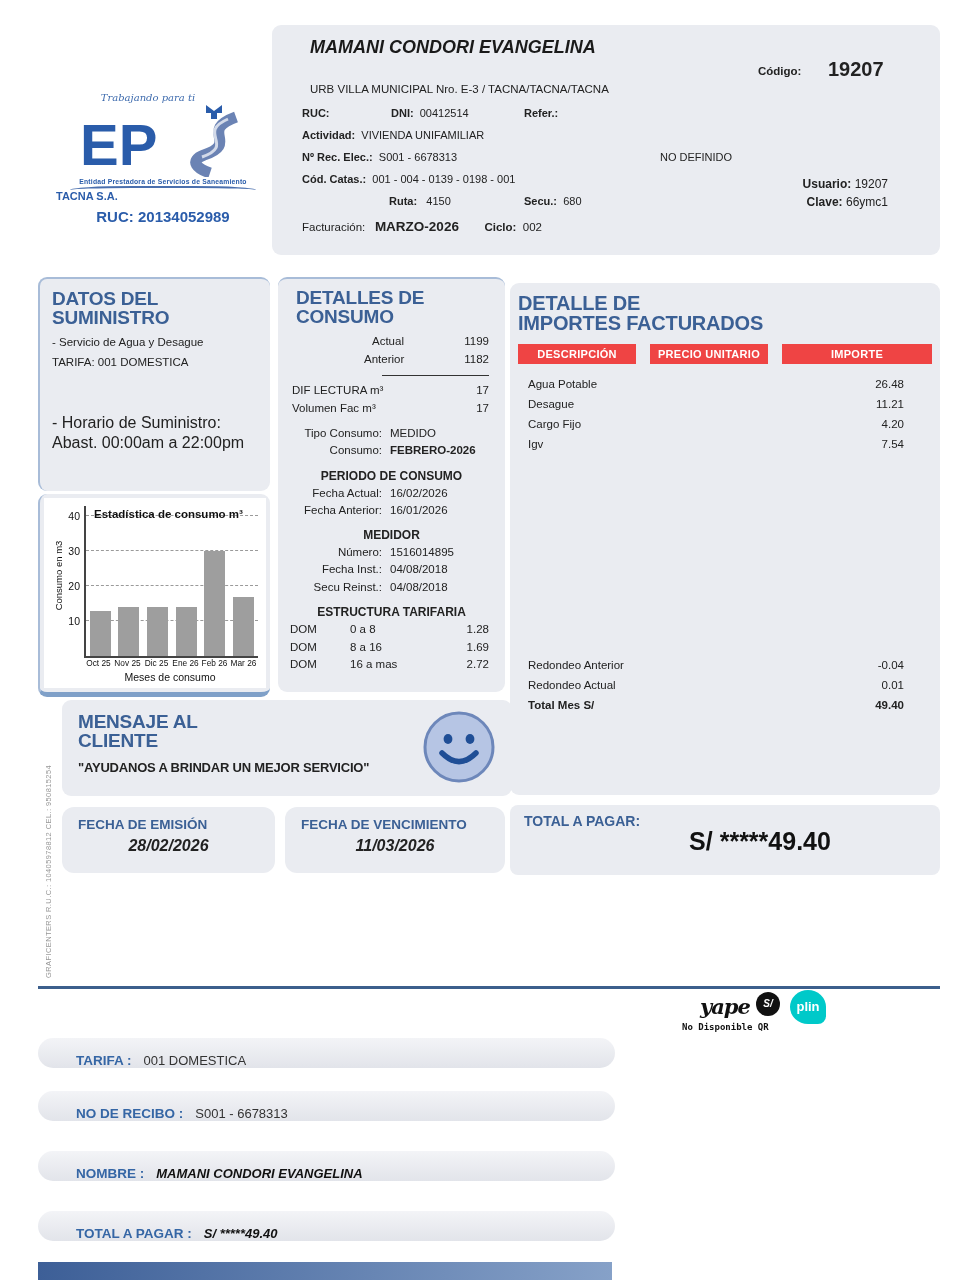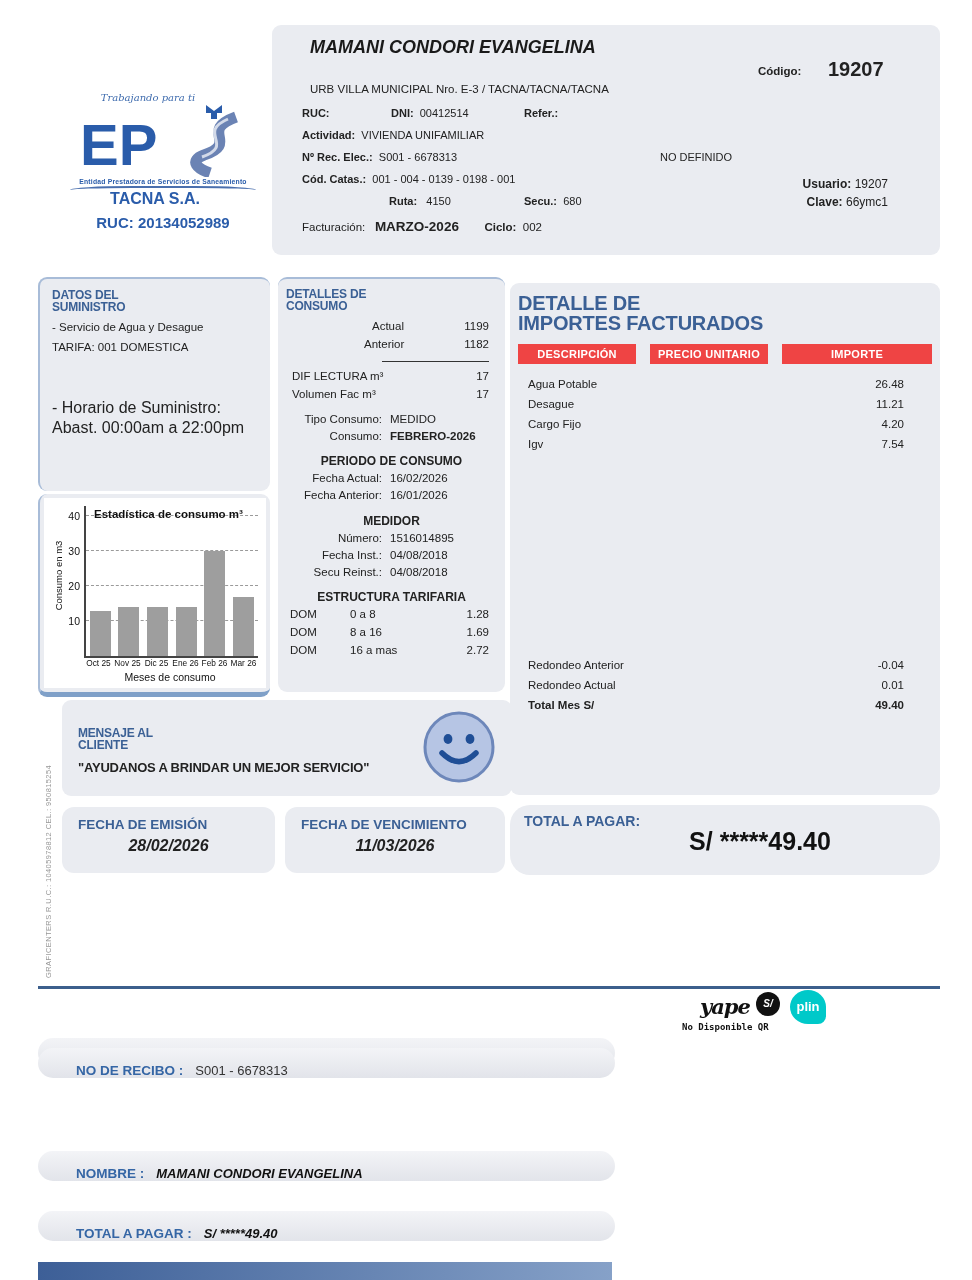"TACNA S.A." .logo-company { font-size: 16px -> 11px; text-align: center -> left }
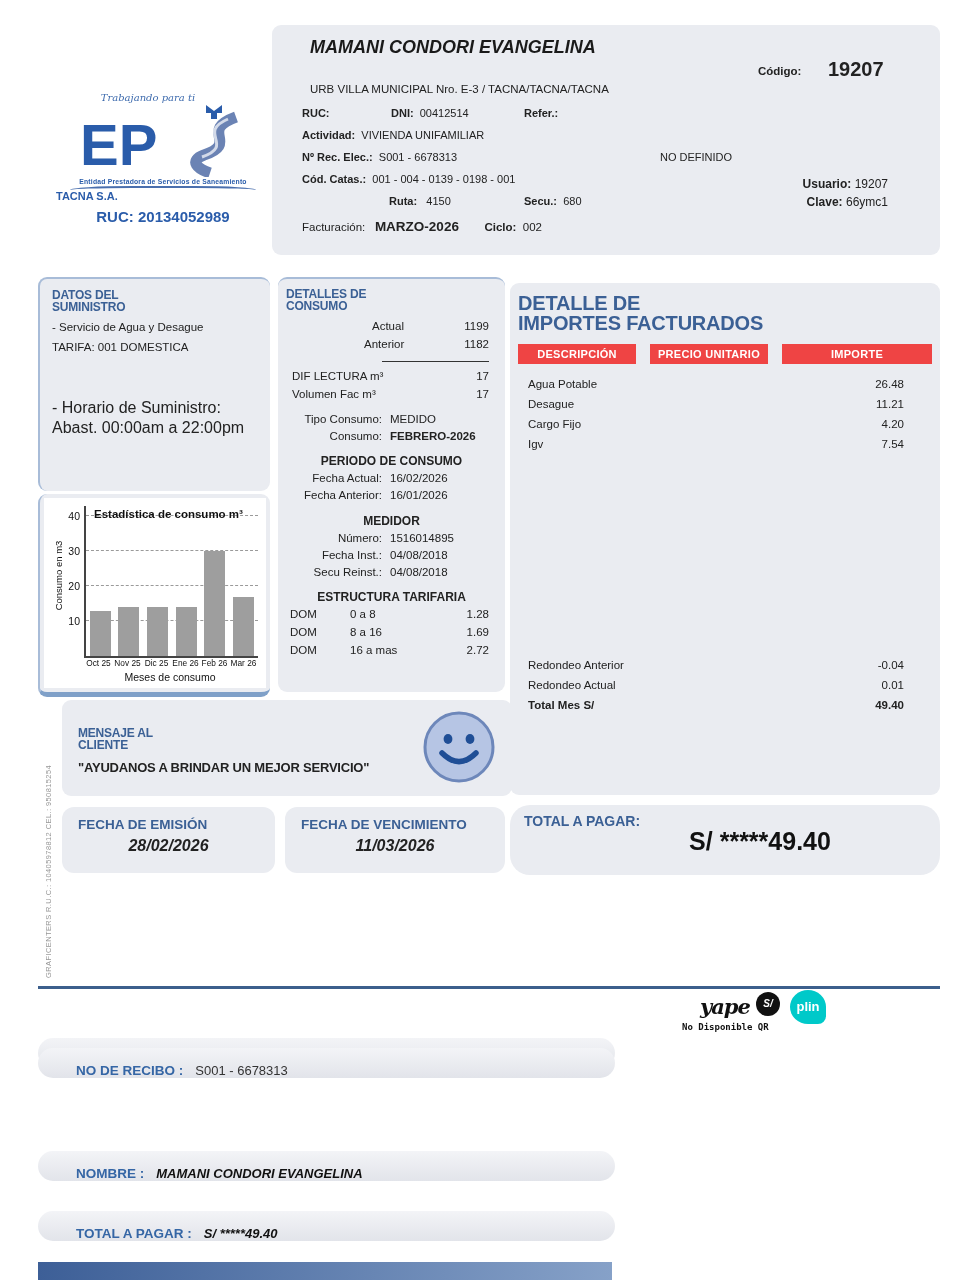"DATOS DEL" .sec-title { font-size: 12px -> 19px }
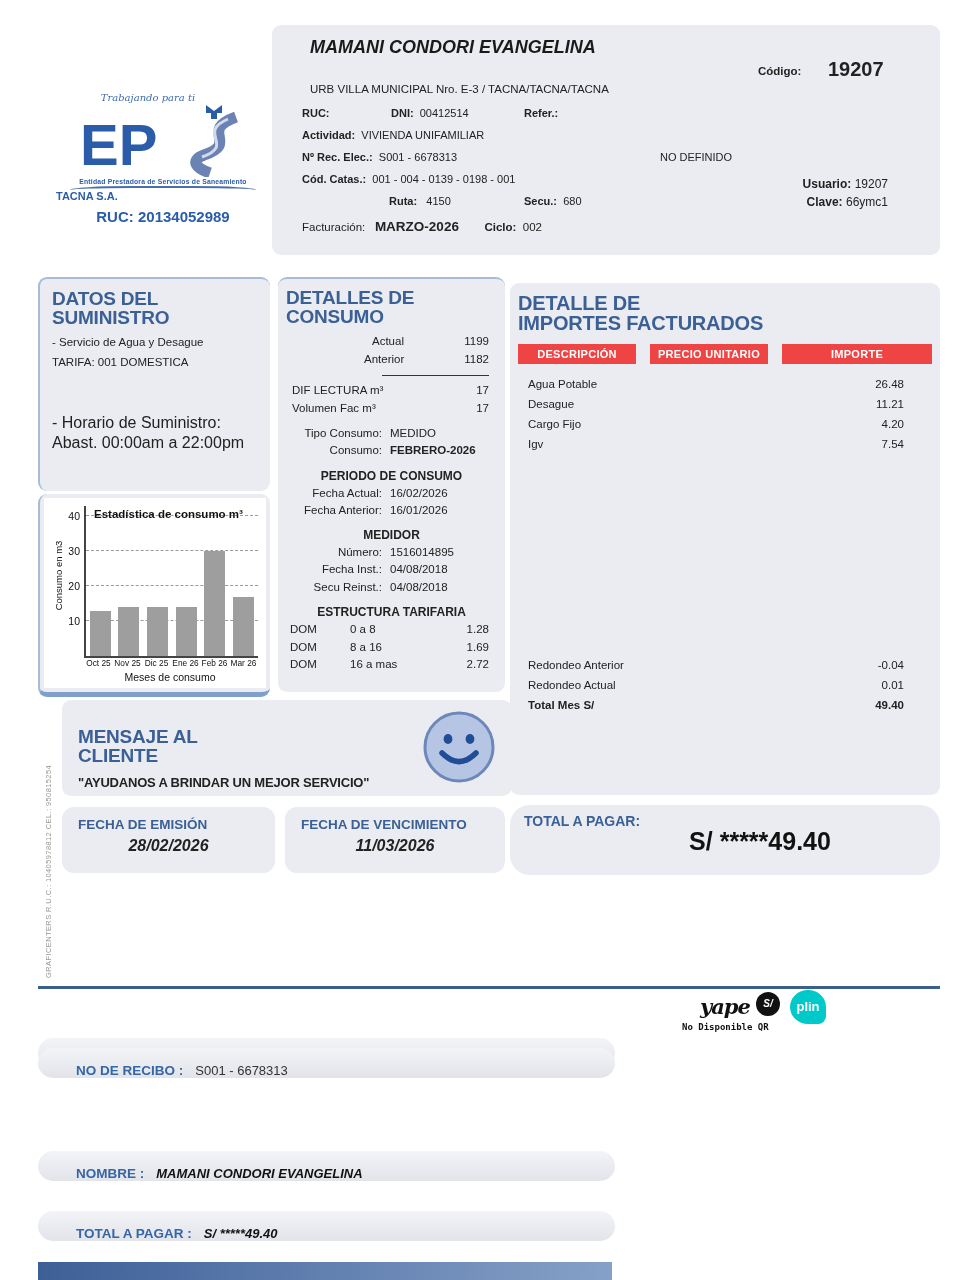"DETALLES DE" .consumo-panel .sec-title { padding-left: 8px -> 18px }
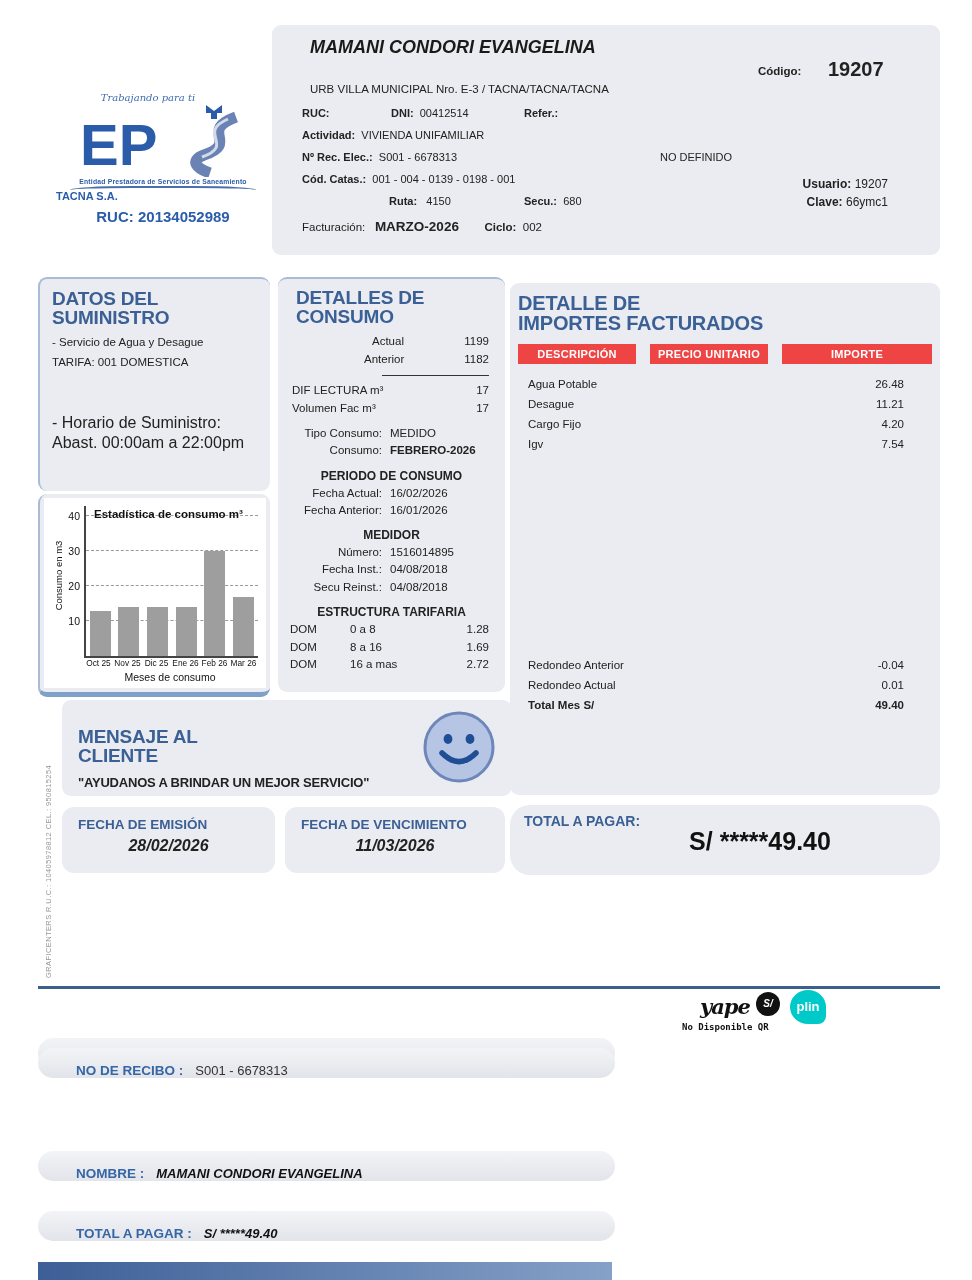"MENSAJE AL" .mensaje-panel .inner { margin-top: 15px -> none }
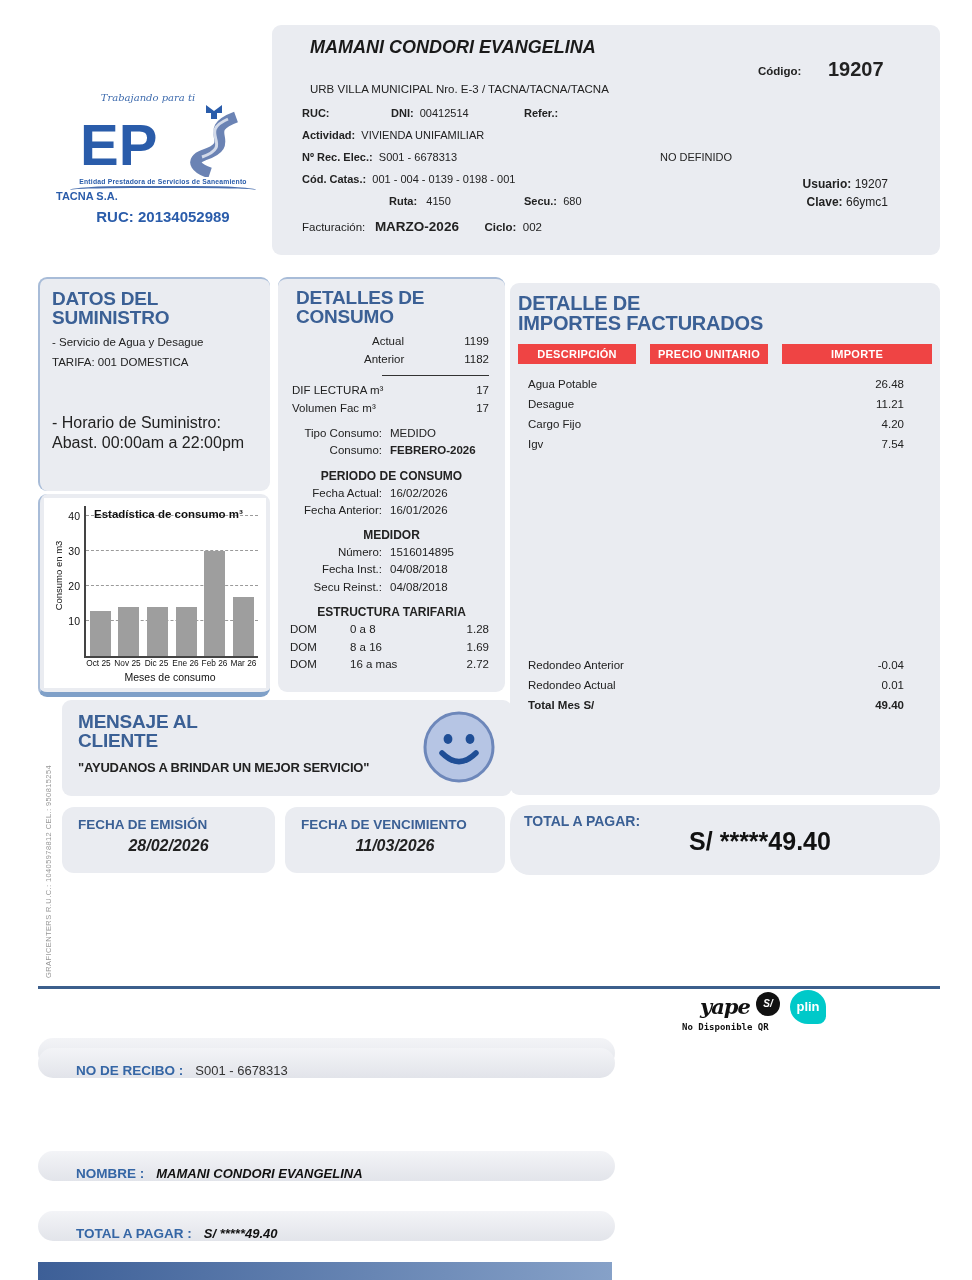"TOTAL A PAGAR:" .totalpagar-panel { border-radius: 20px -> 8px }
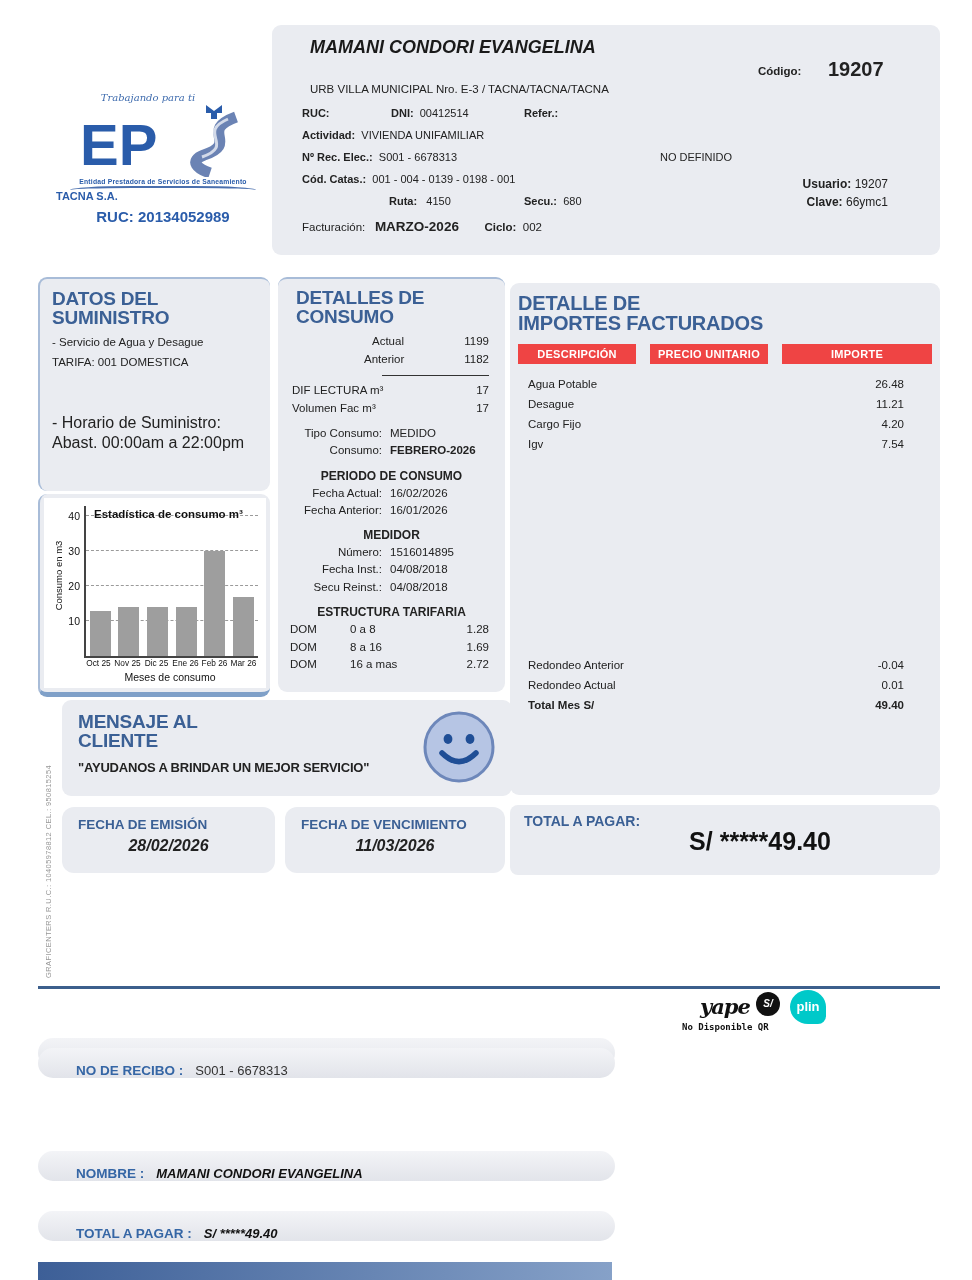"NO DE RECIBO :" .pill2 { top: 1048px -> 1091px }
